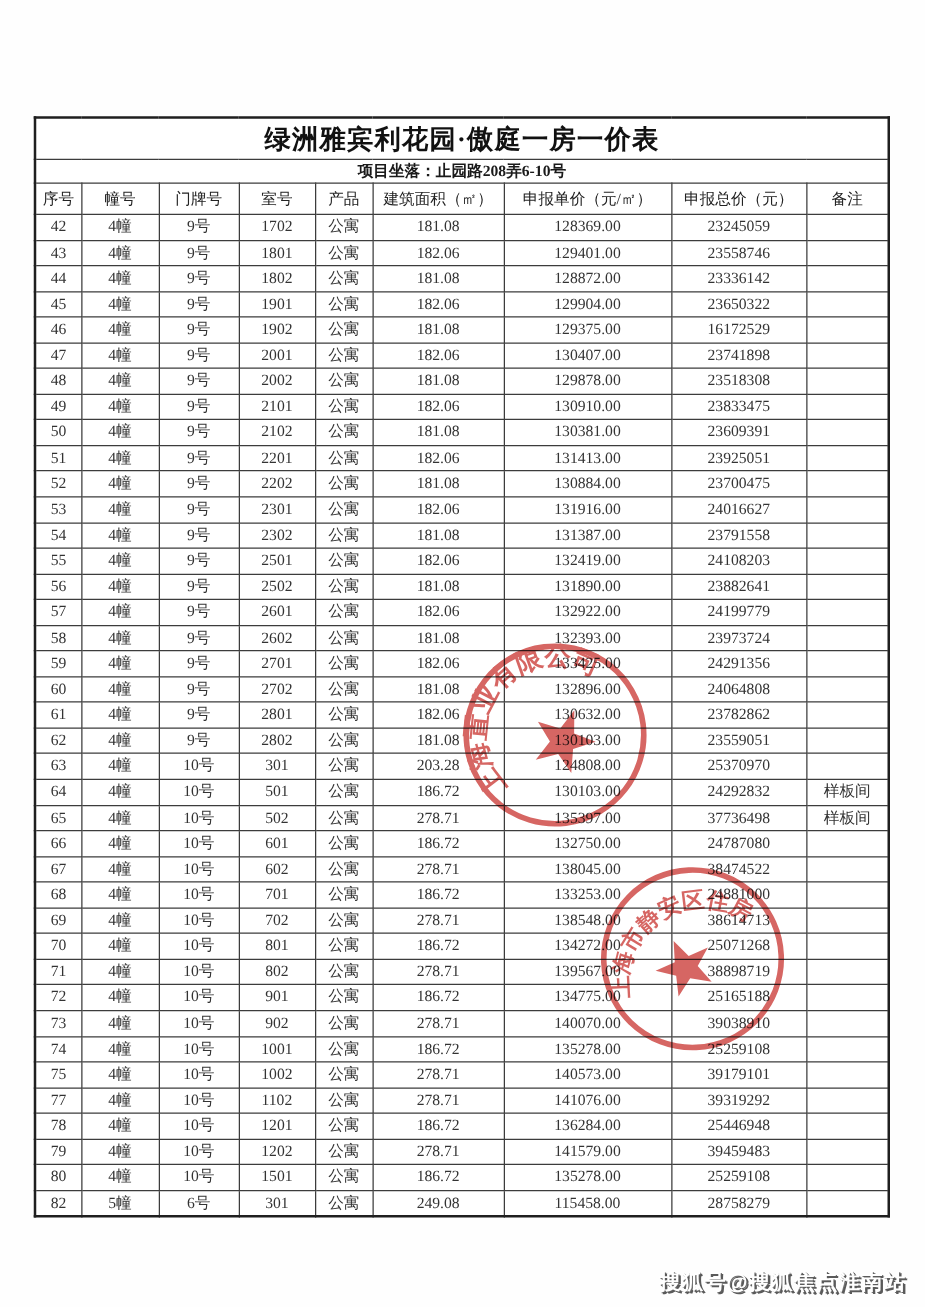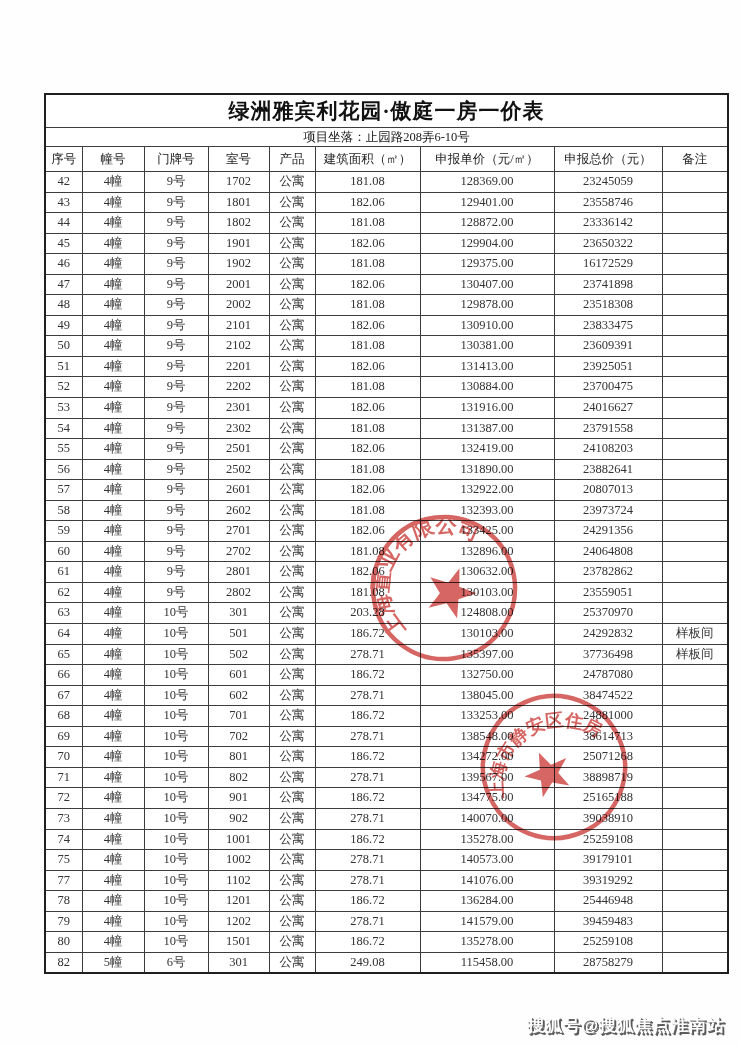"绿洲雅宾利花园·傲庭一房一价表" table.price-table { margin-left: 17px -> none }
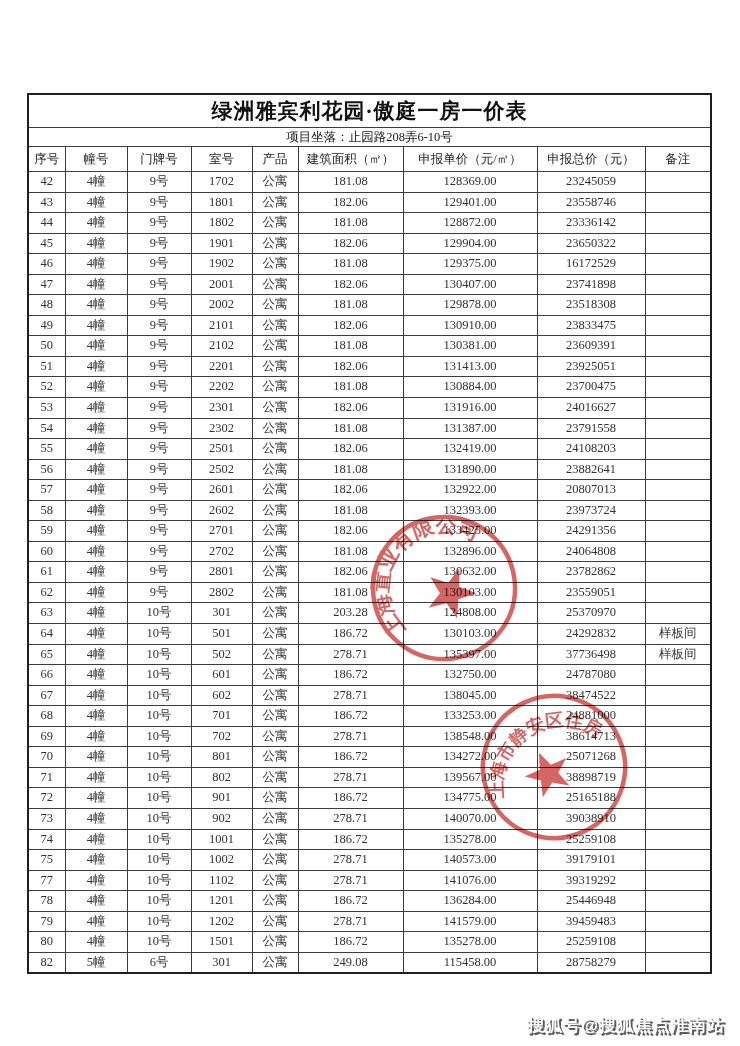"项目坐落：止园路208弄6-10号" tr.subtitle-row td { font-weight: normal -> bold }
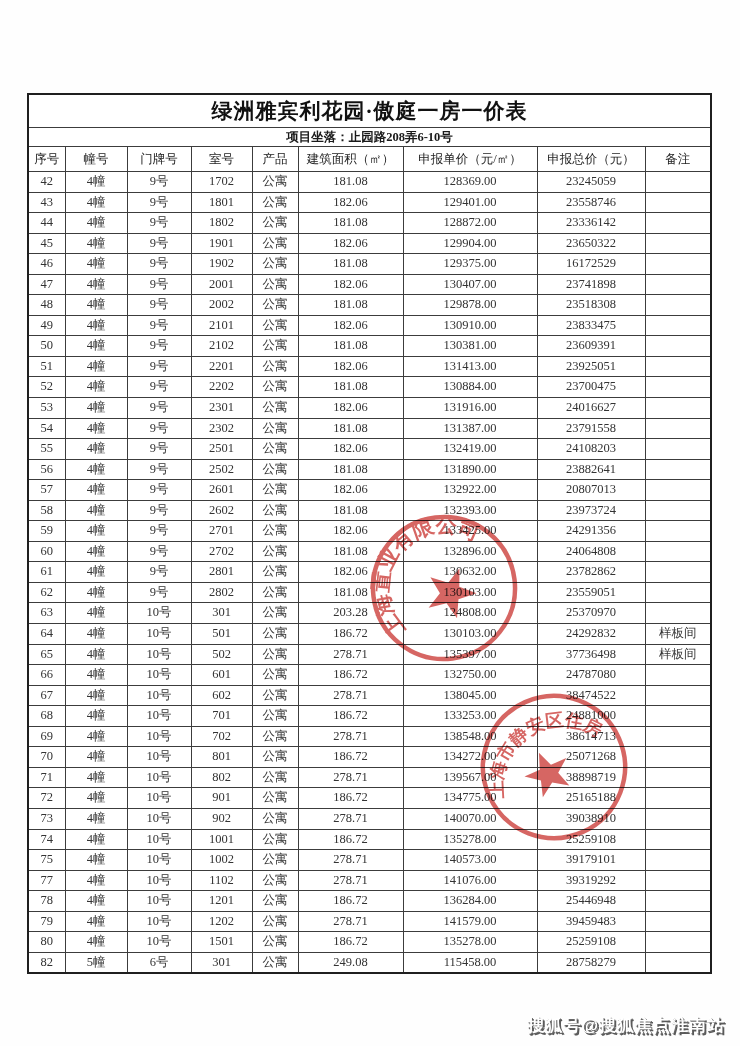"20807013" td { text: 20807013 -> 24199779 }
